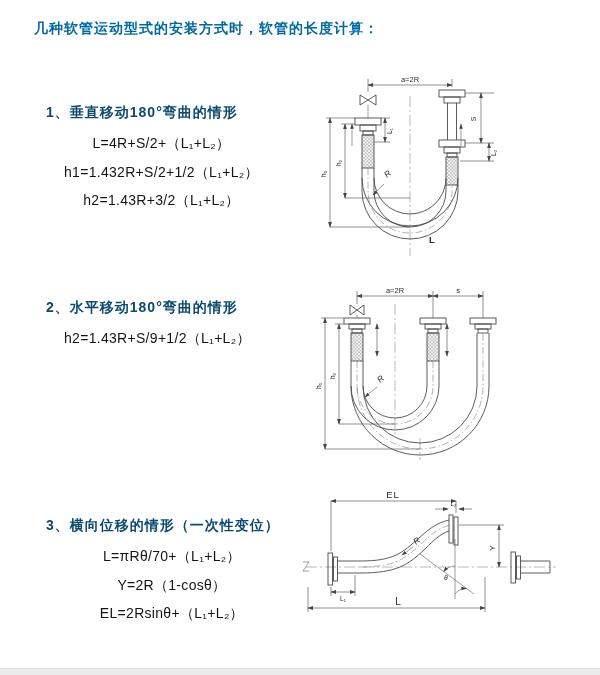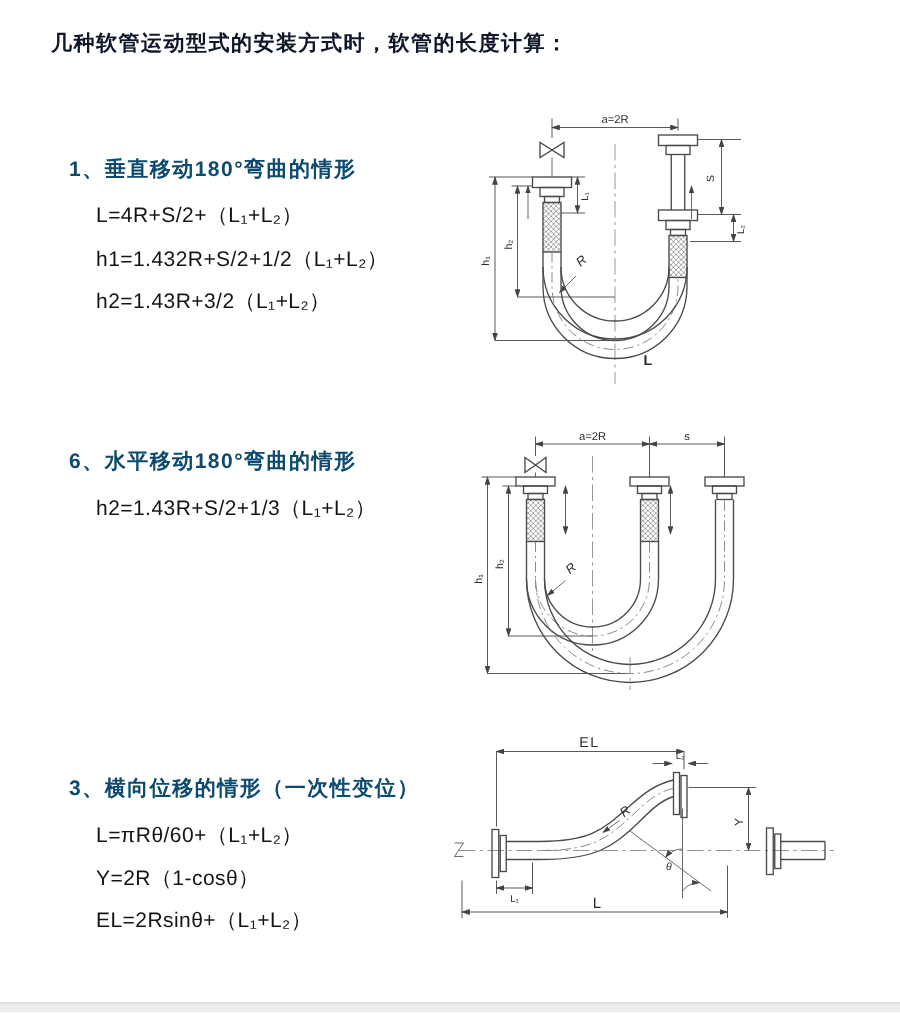"几种软管运动型式的安装方式时，软管的长度计算：" .title { color: #0f172a -> #0369a1 }
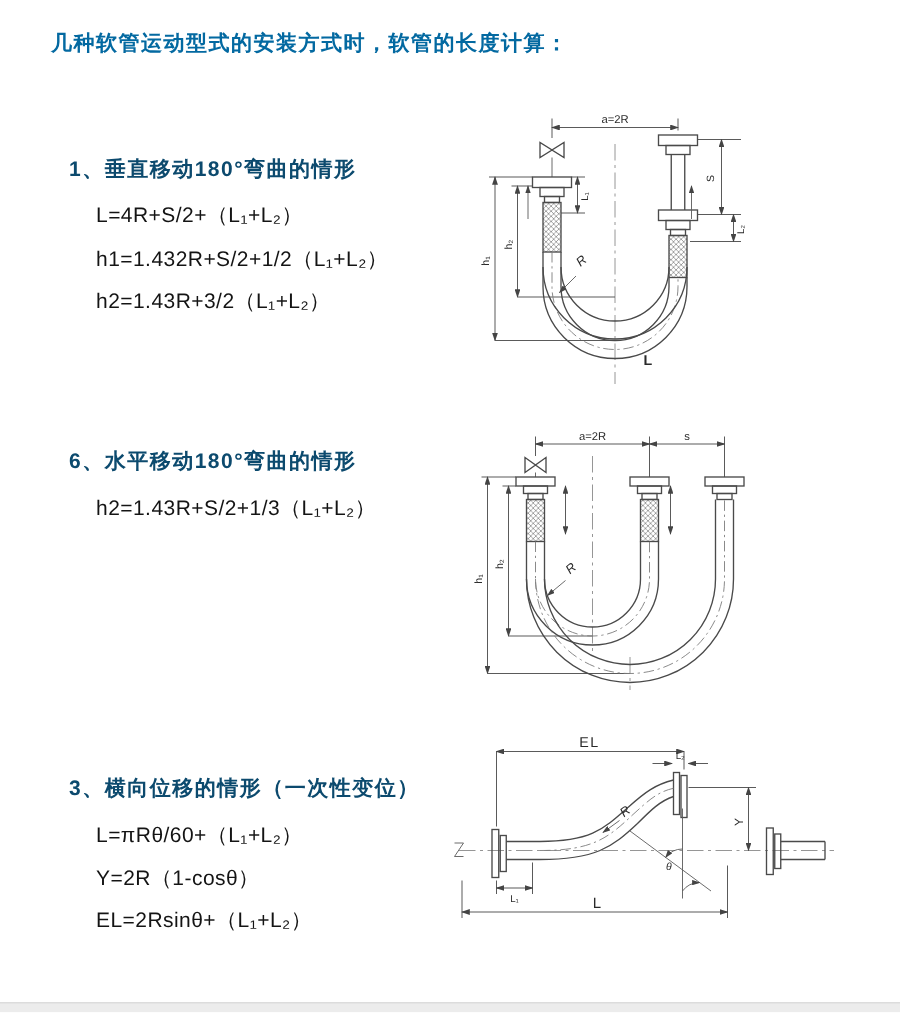"L=4R+S/2+（L₁+L₂）" .sec .formula { text-align: none -> center }
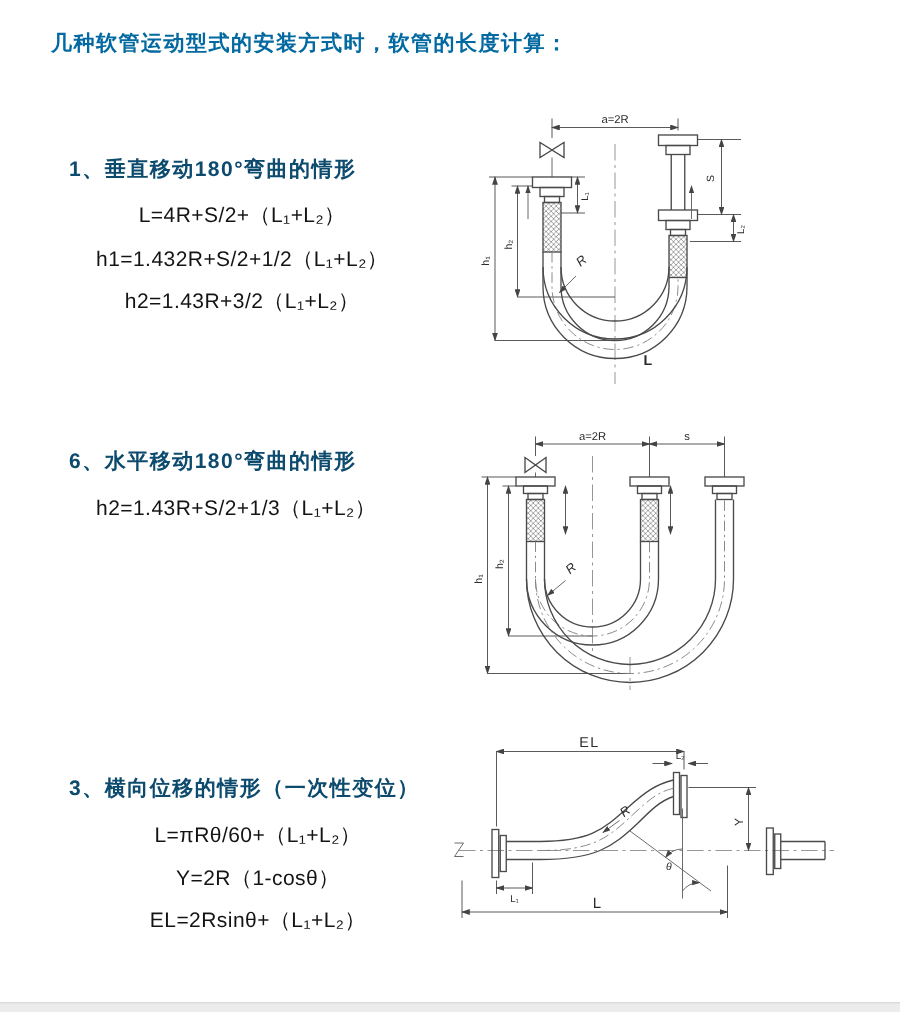"6、水平移动180°弯曲的情形" div.heading { text: 6 -> 2 }
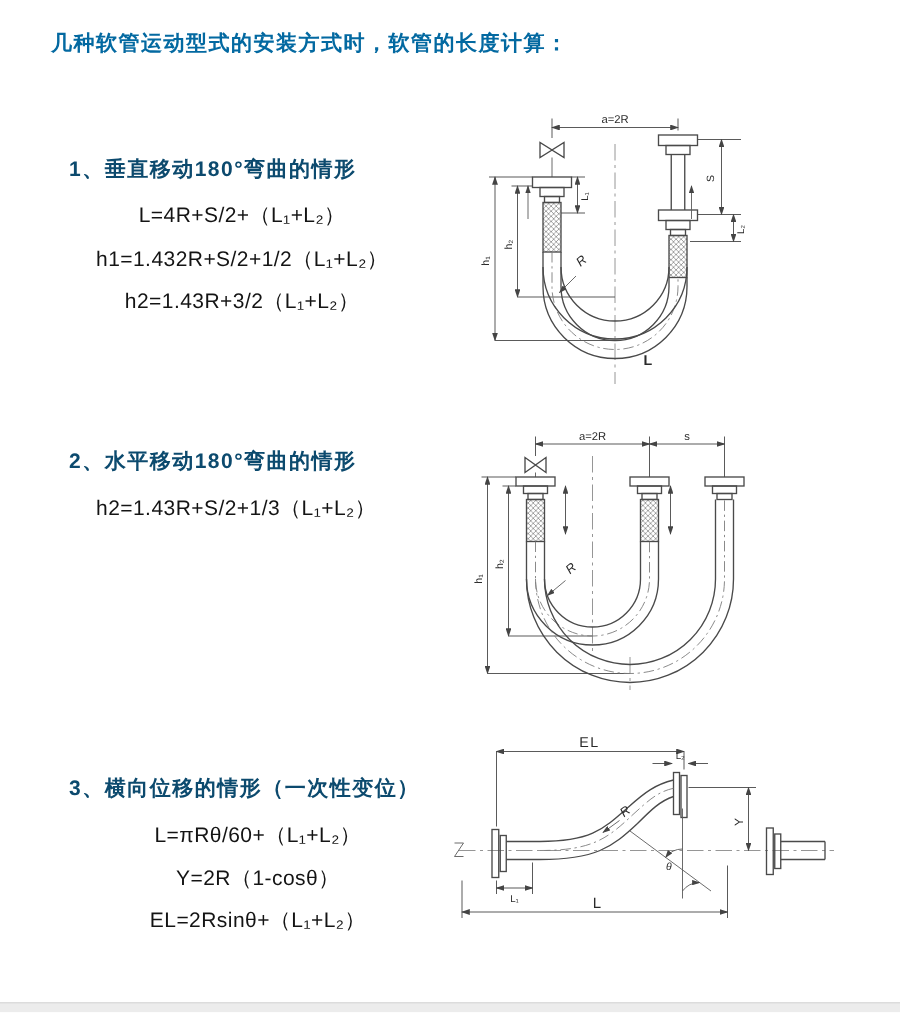"h2=1.43R+S/2+1/3（L₁+L₂）" div.formula { text: 1.43R+S/2+1/3 -> 1.43R+S/9+1/2 }
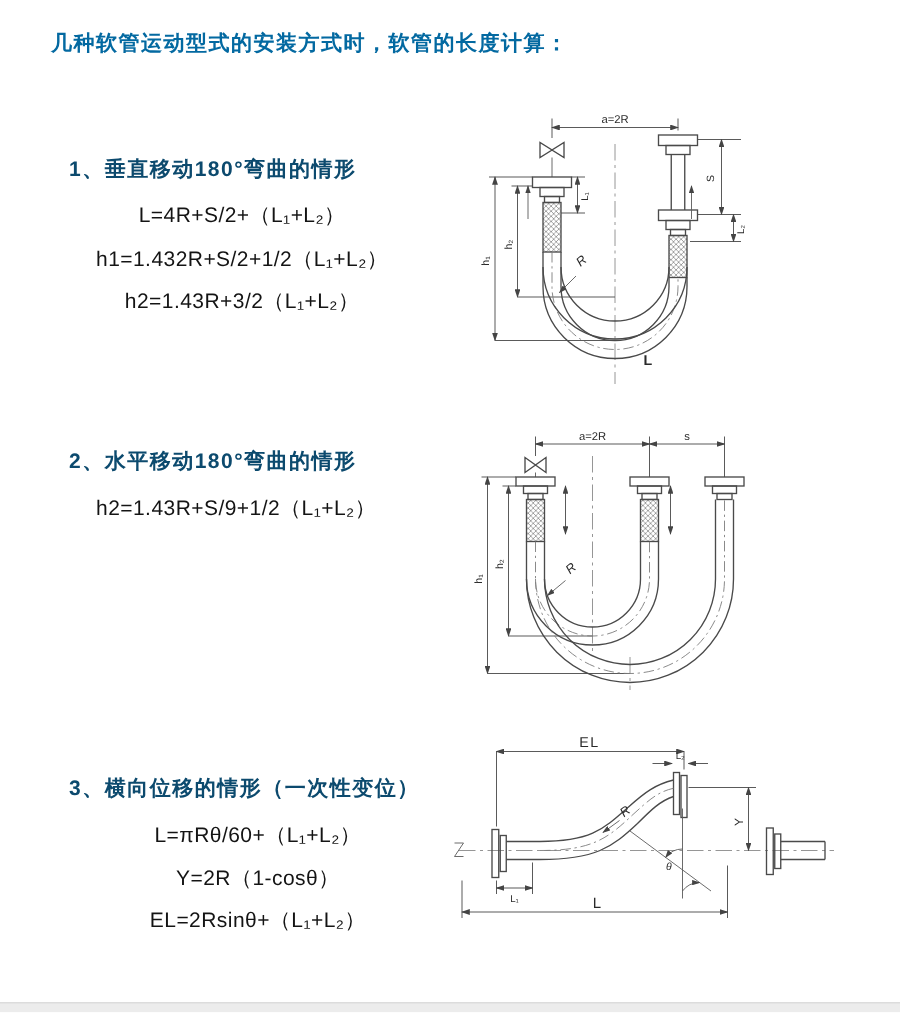"L=πRθ/60+（L₁+L₂）" div.formula { text: πRθ/60+ -> πRθ/70+ }
